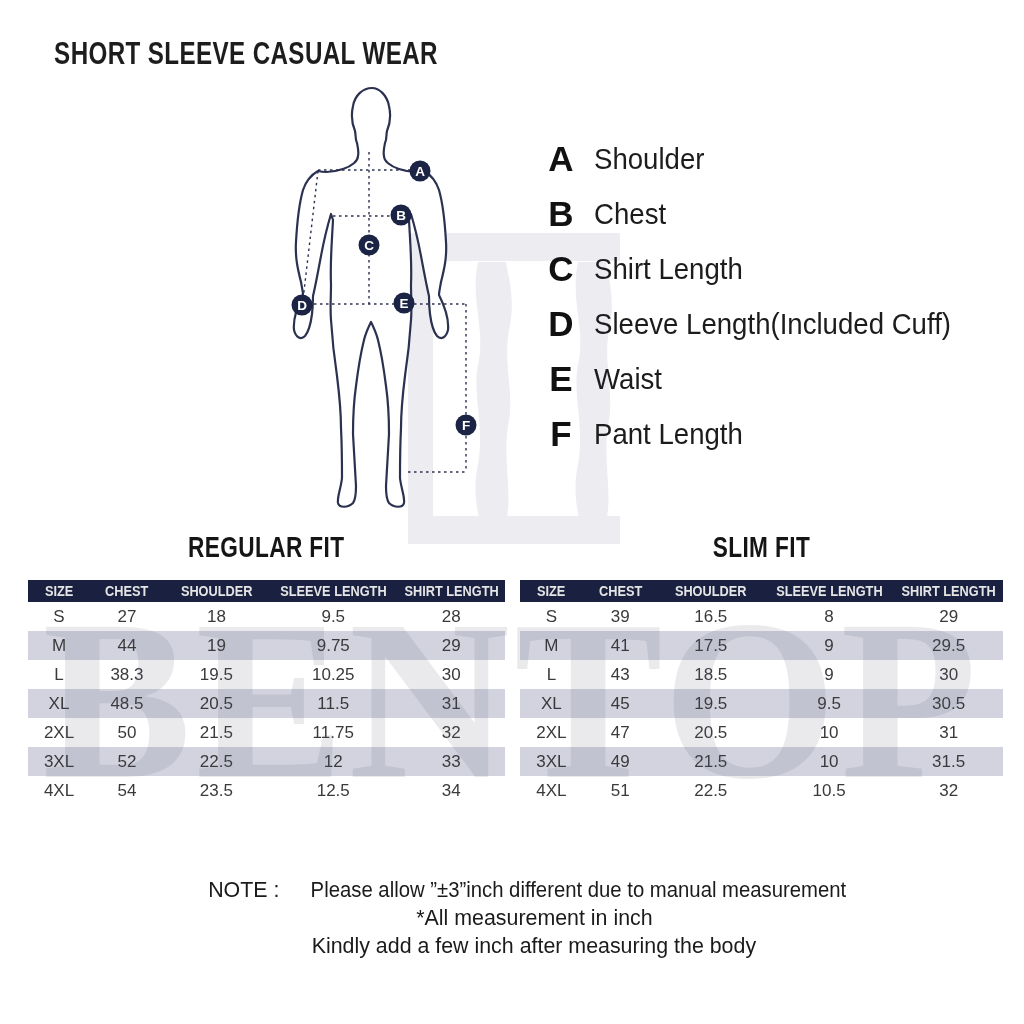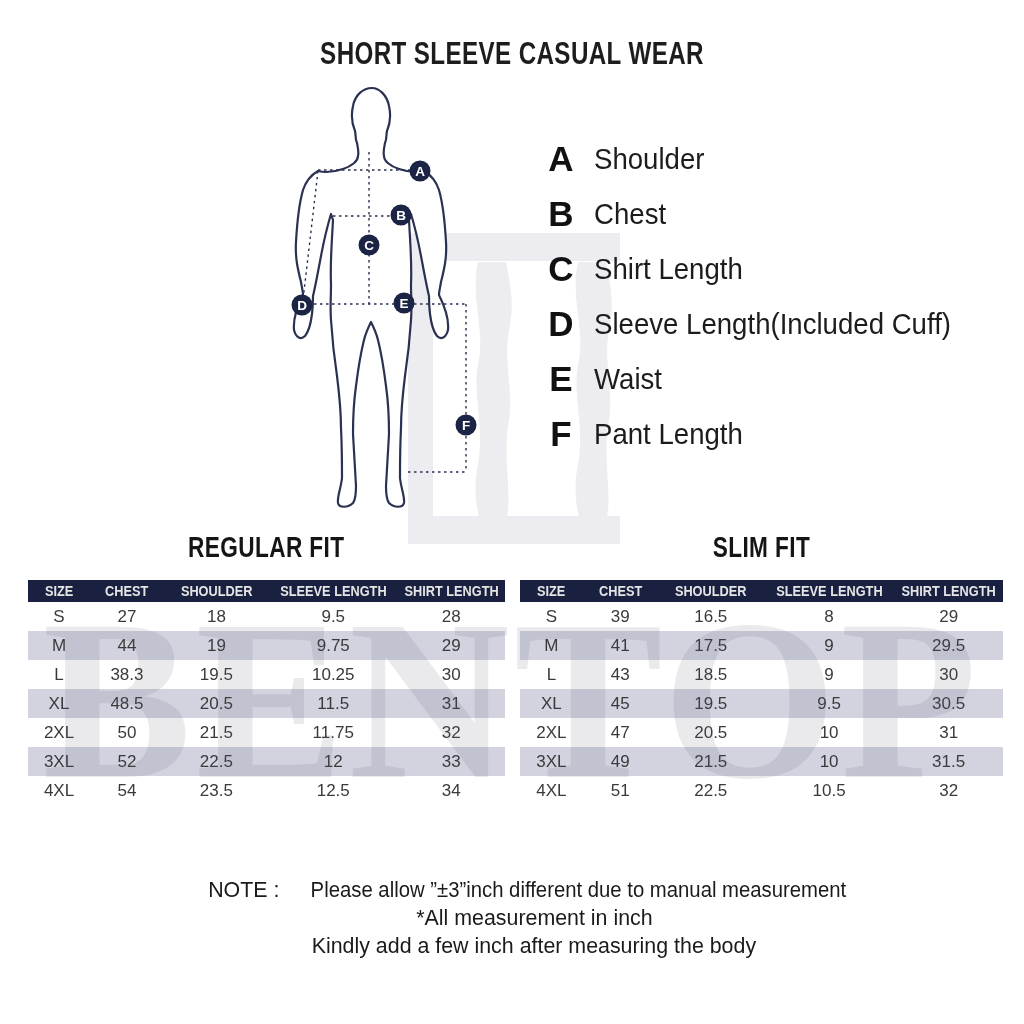"SHORT SLEEVE CASUAL WEAR" .main-title { text-align: center -> none }
